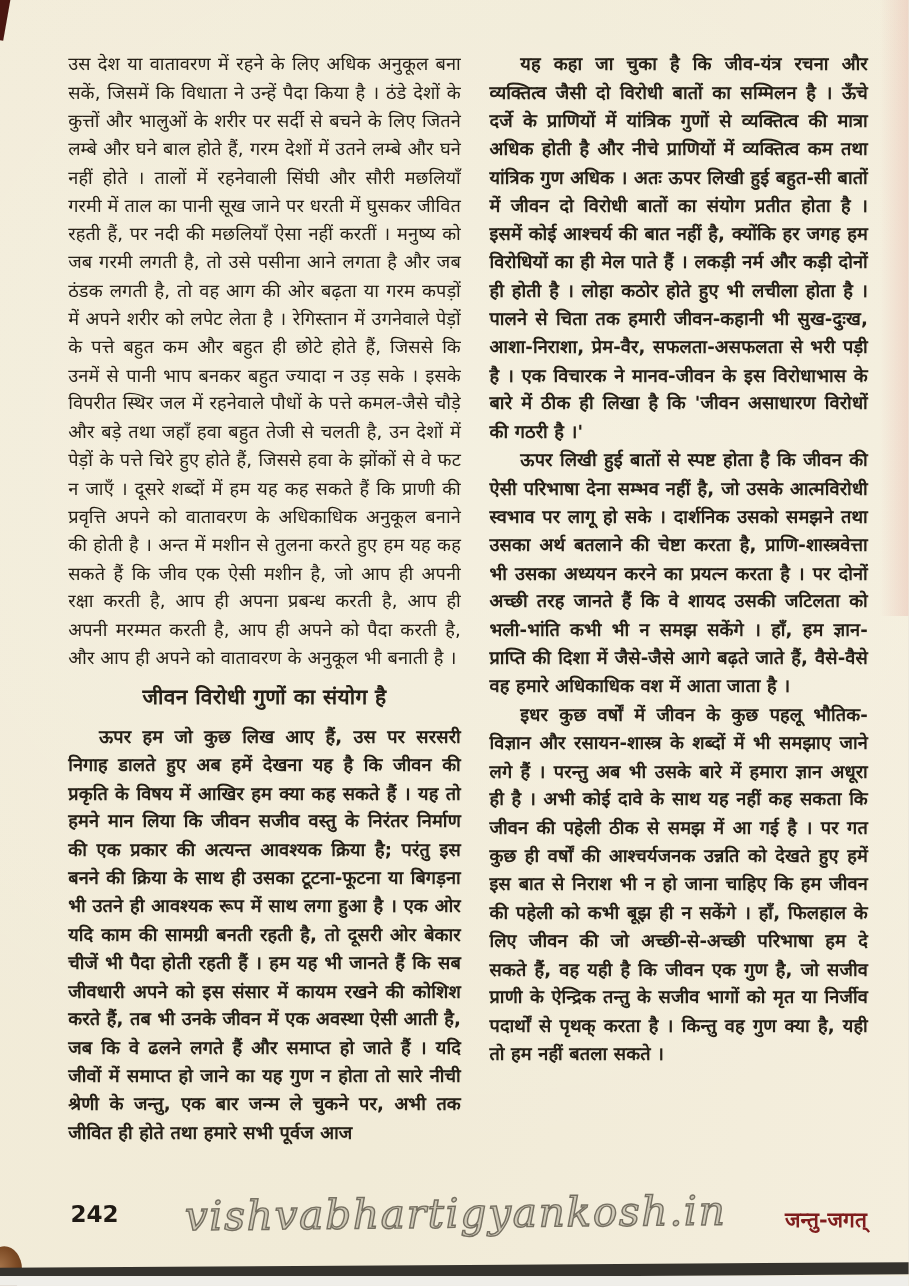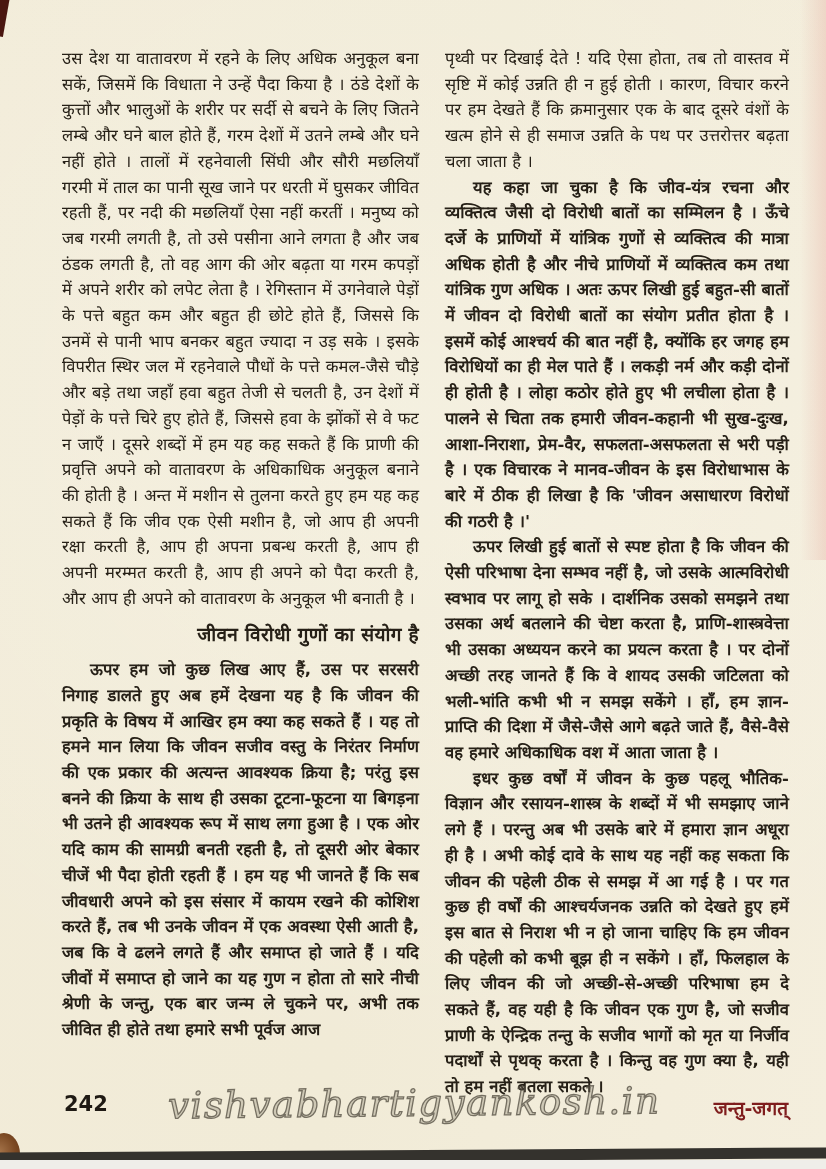"पृथ्वी पर दिखाई देते !" p.para { html: <p>पृथ्वी पर दिखाई देते ! यदि ऐसा होता, तब तो वास्तव में सृष्टि में कोई उन्नति ही न हुई होती । कारण, विचार करने पर हम देखते हैं कि क्रमानुसार एक के बाद दूसरे वंशों के खत्म होने से ही समाज उन्नति के पथ पर उत्तरोत्तर बढ़ता चला जाता है ।</p> -> none }
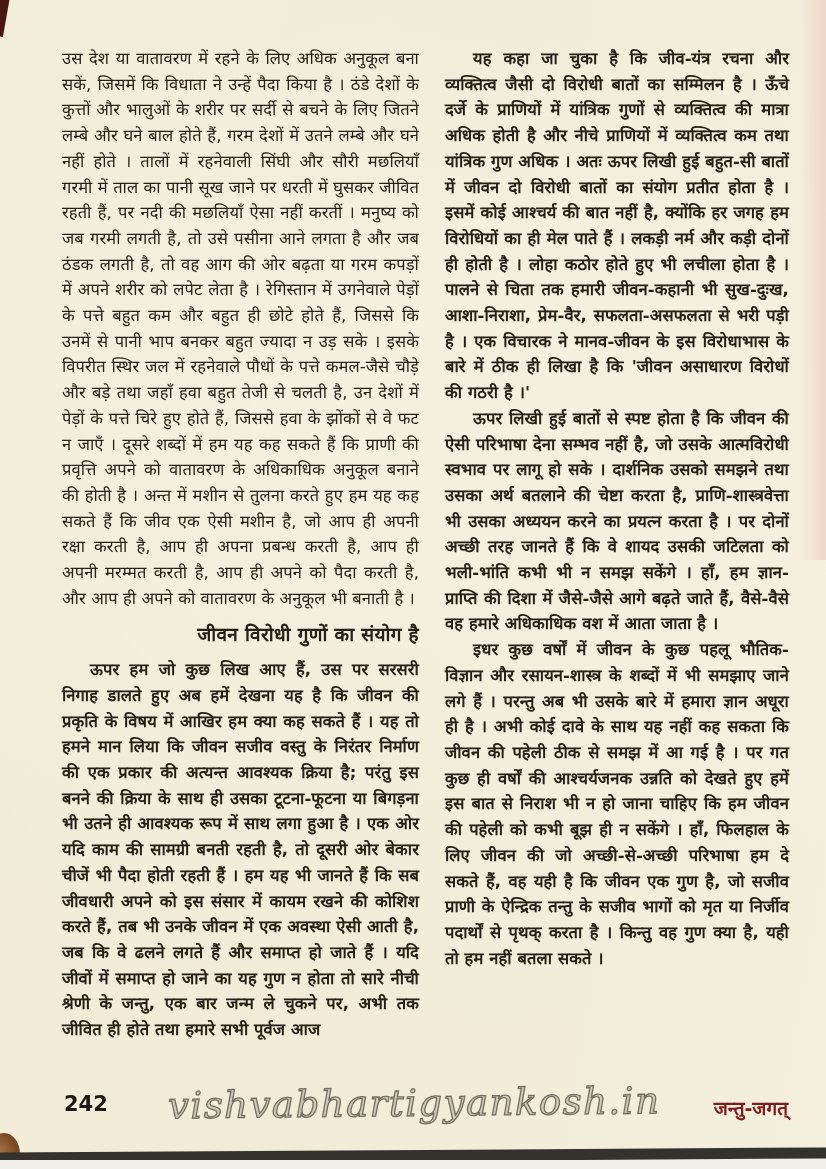"जीवन विरोधी गुणों का संयोग" .section-heading { text-align: right -> center }
